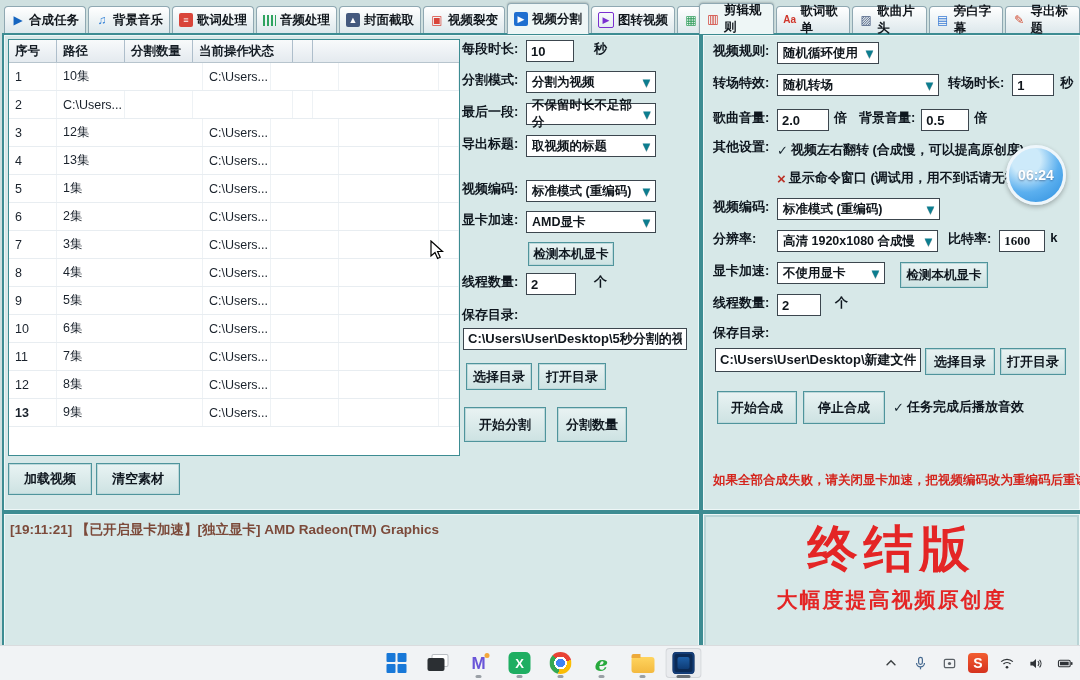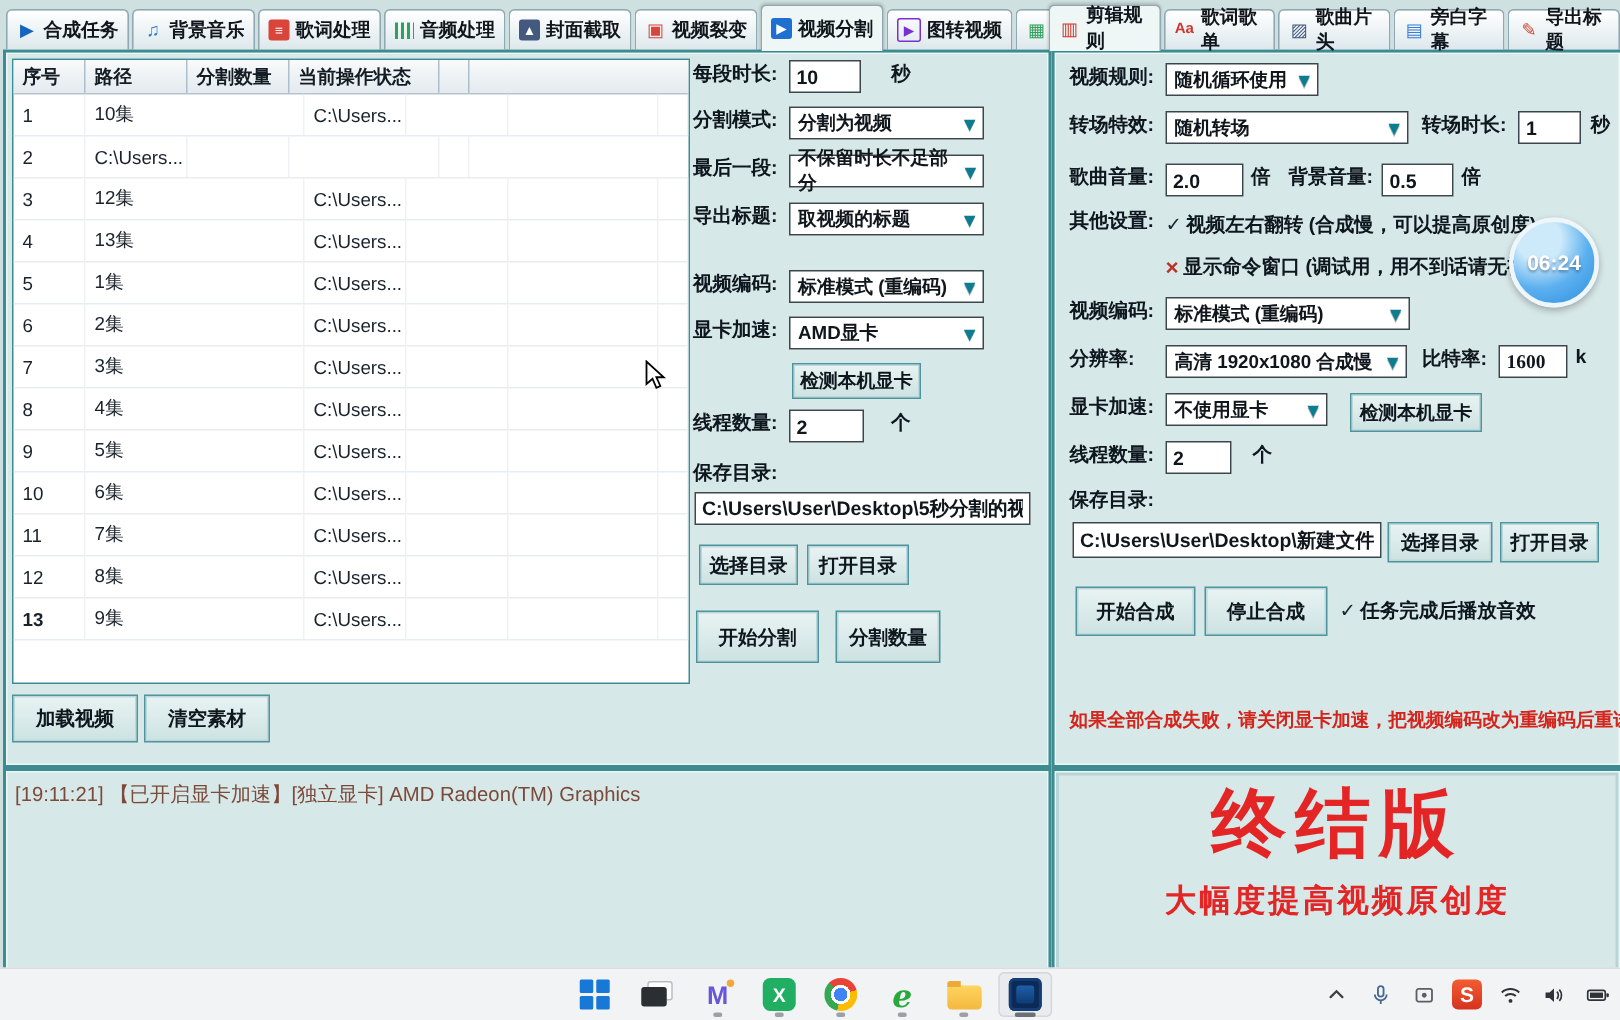"[19:11:21] 【已开启显卡加速】[独立显卡] AMD" #log-line { font-weight: 400 -> 700 }
